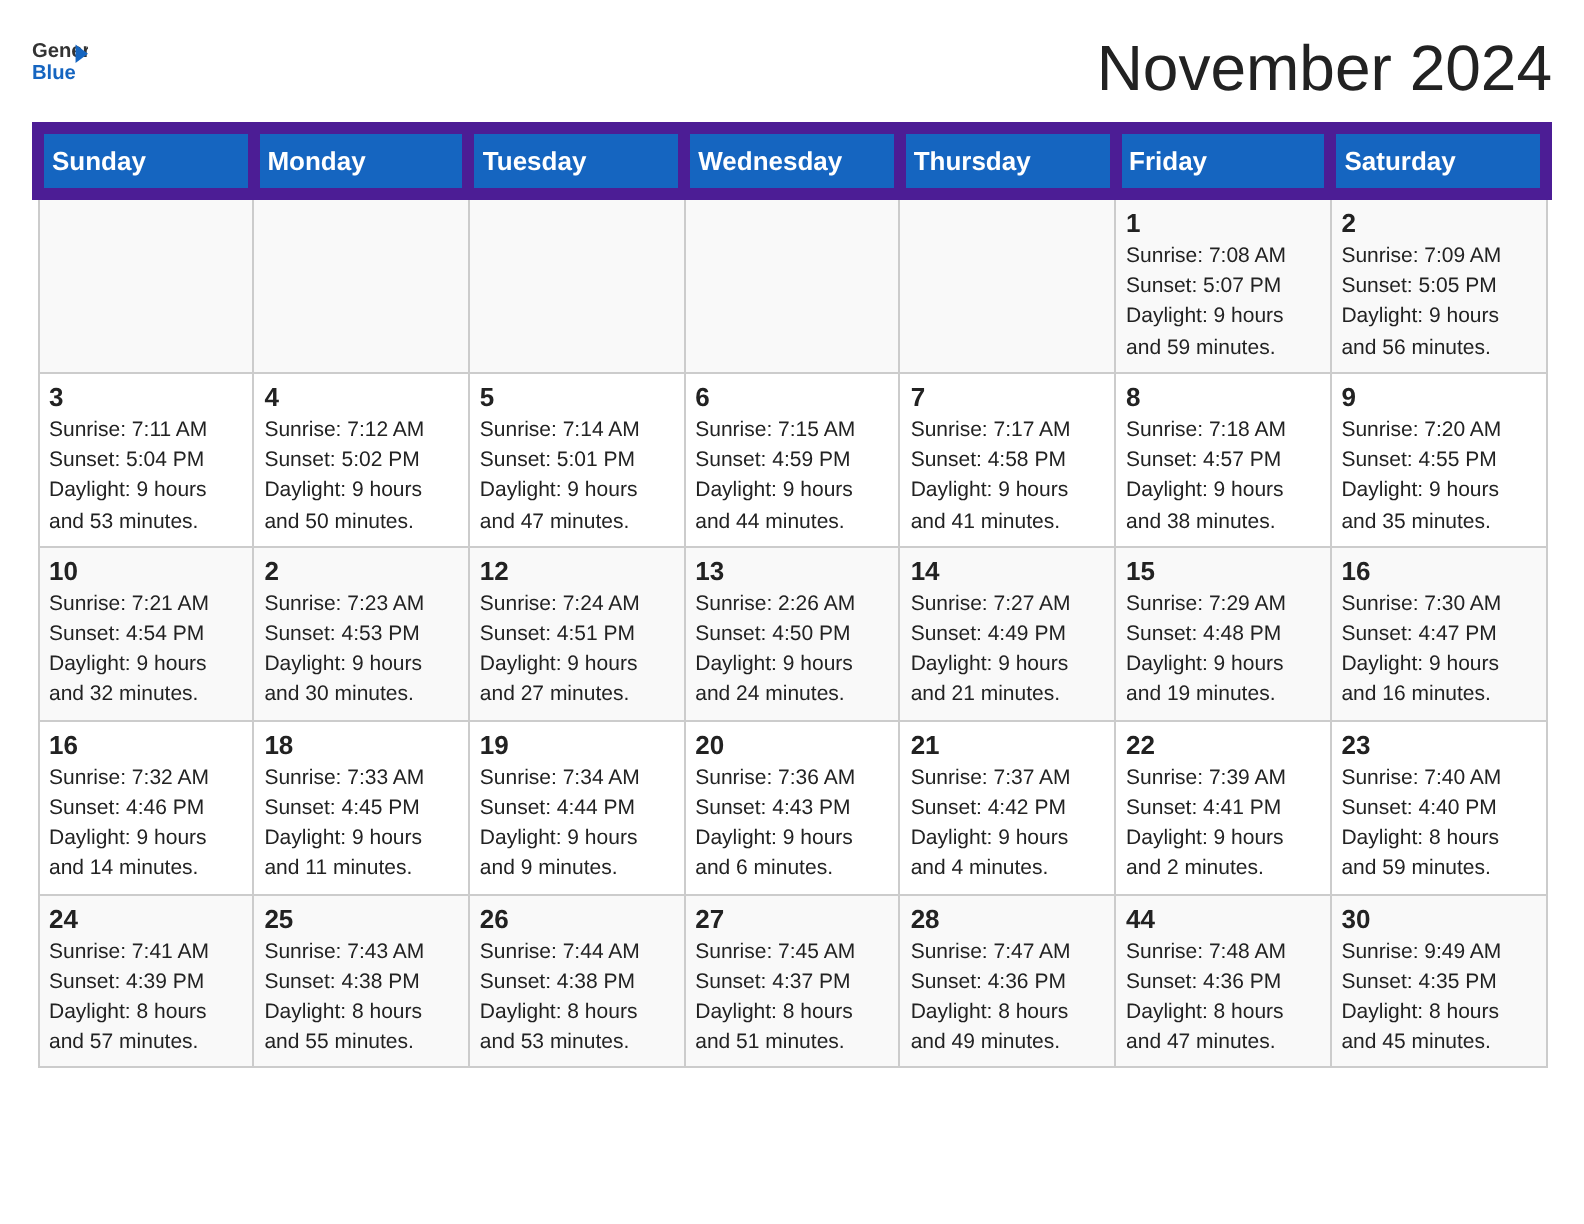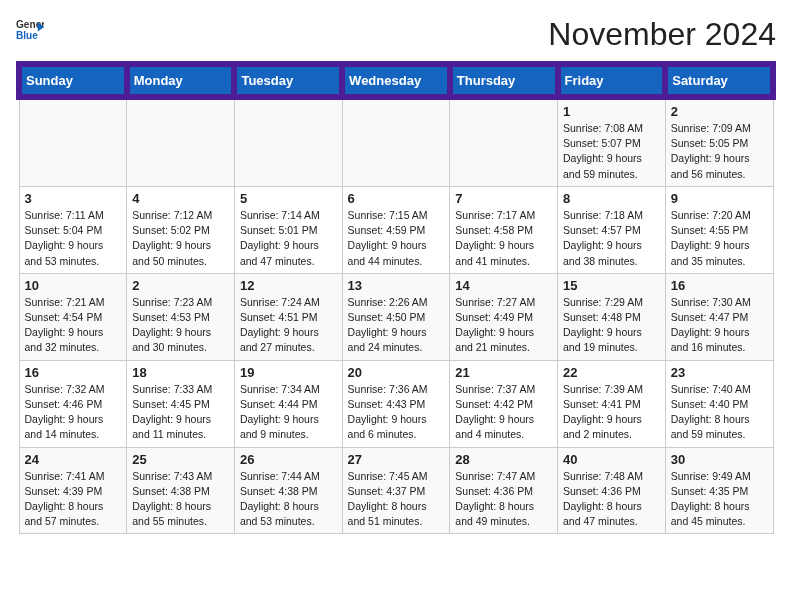"40" span.day-num { text: 40 -> 44 }
